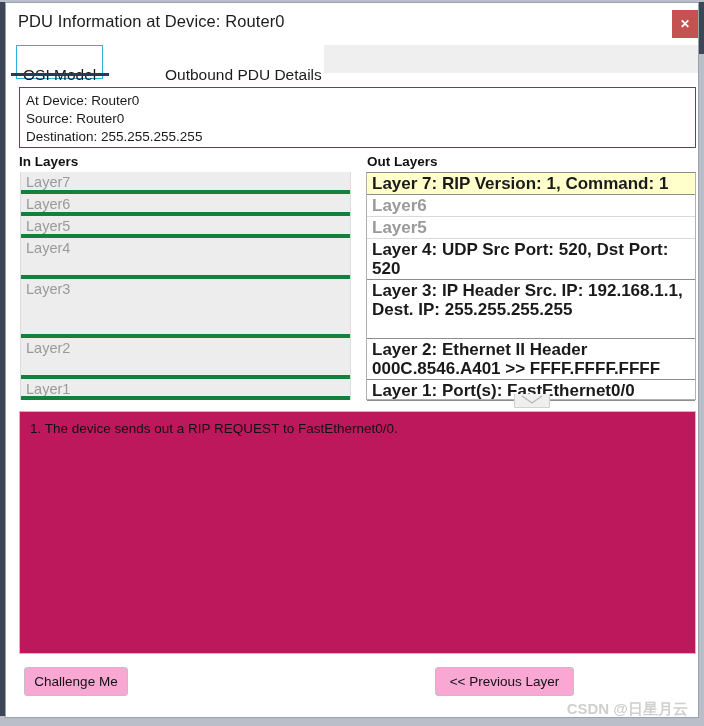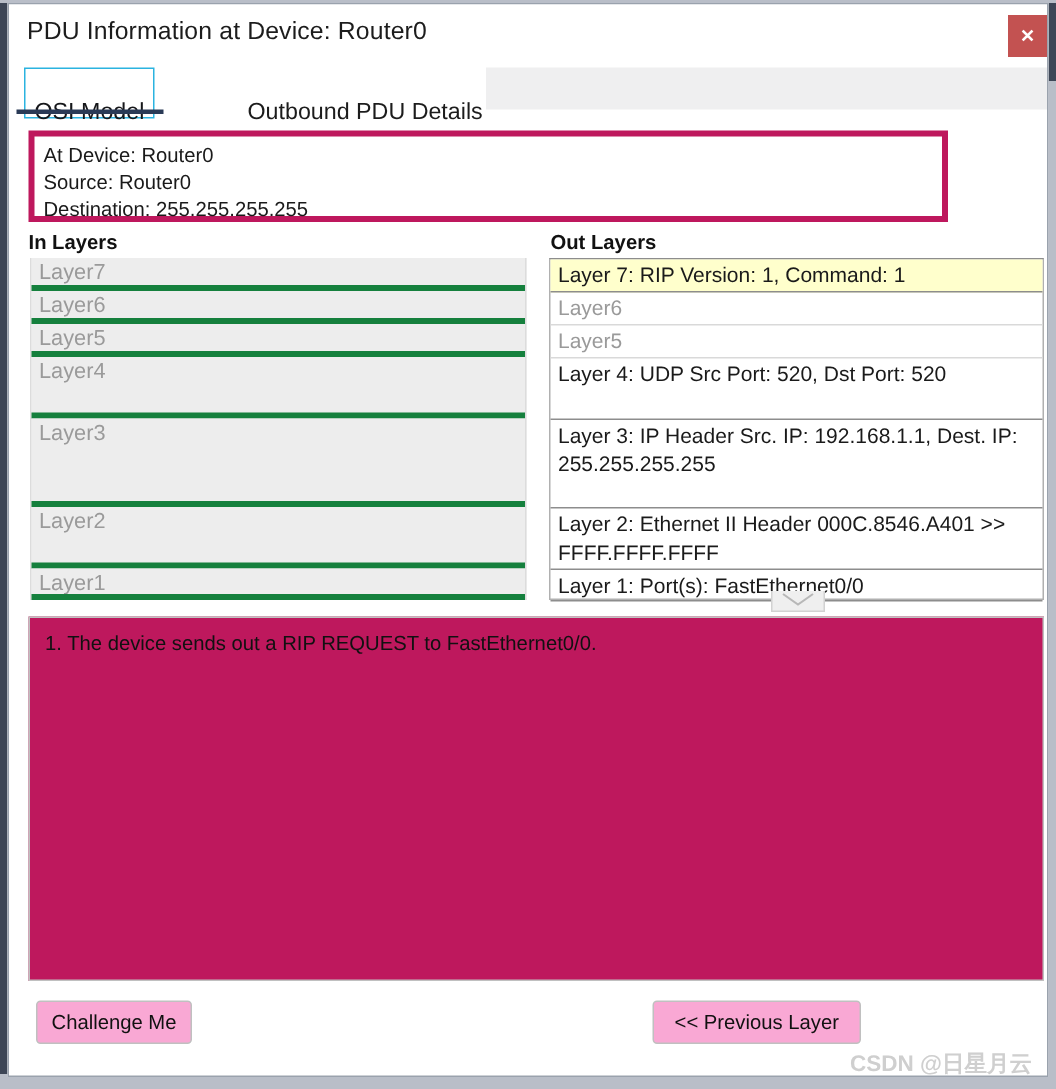"At Device: Router0" .infobox { border: 4px solid #be185d -> 1px solid #be185d; width: 613px -> 677px }
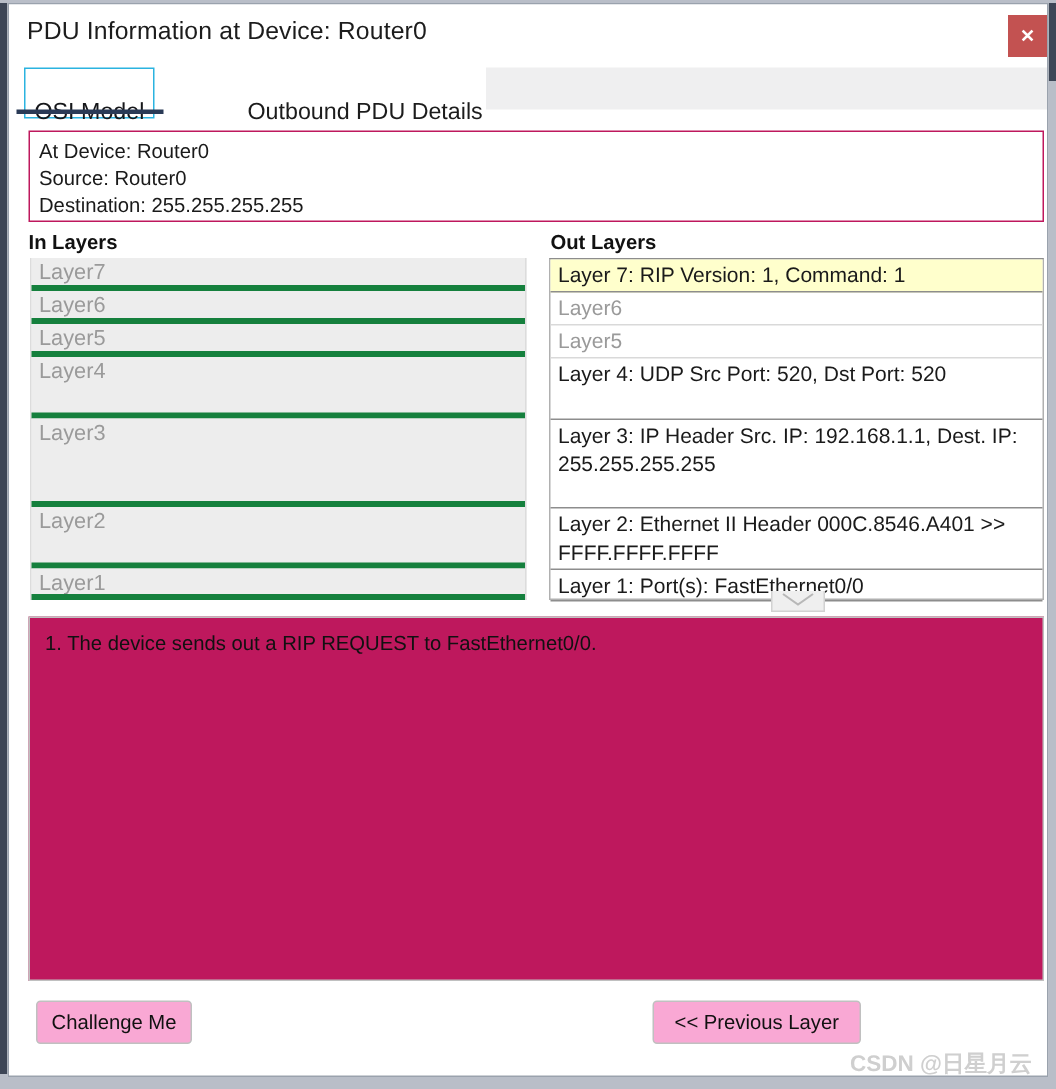"Layer 7: RIP Version: 1," .layer-panel.out .lrow { font-size: 14px -> 17px; font-weight: none -> bold }
